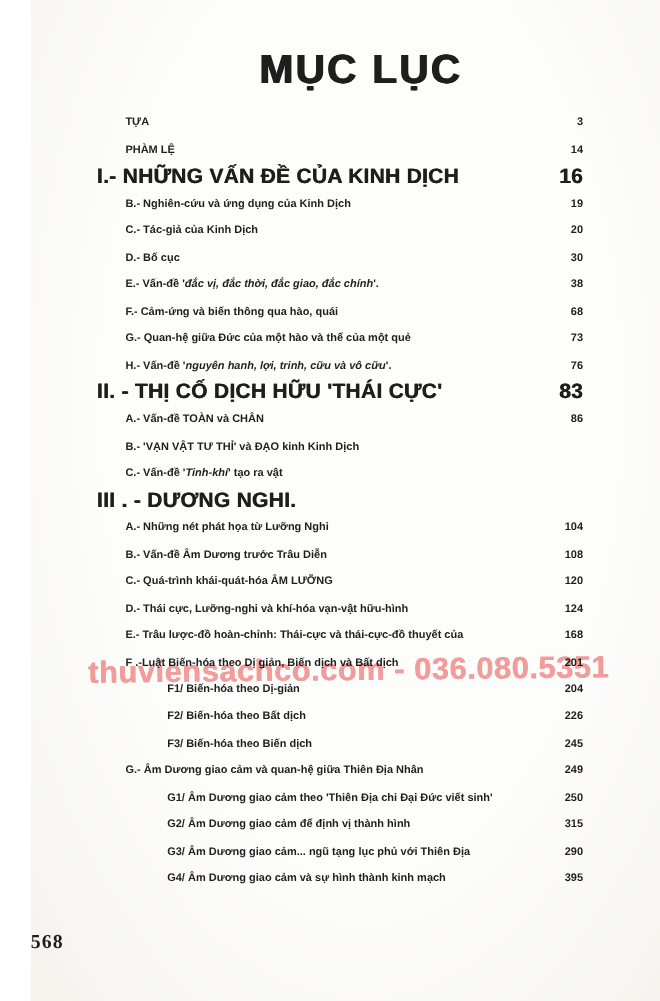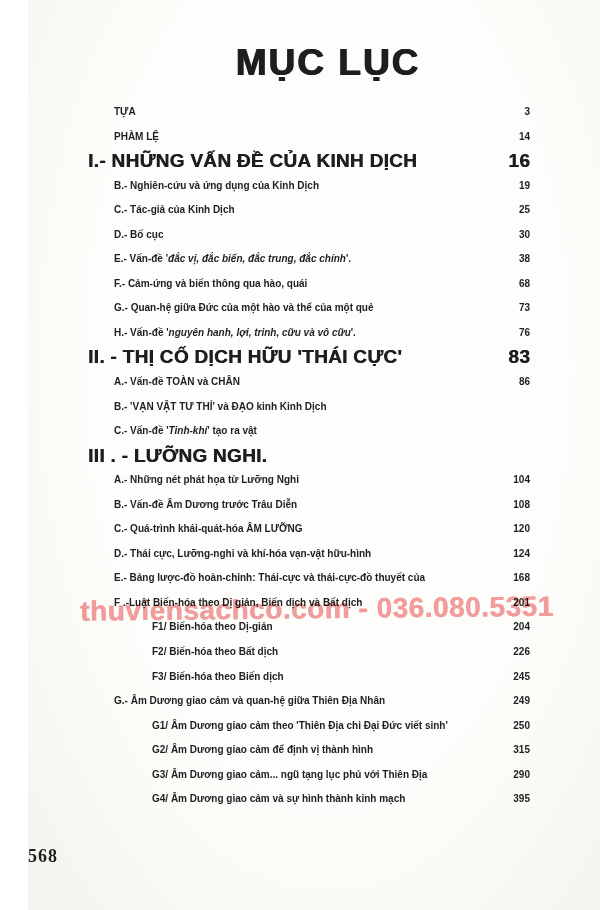"25" span.pg { text: 25 -> 20 }
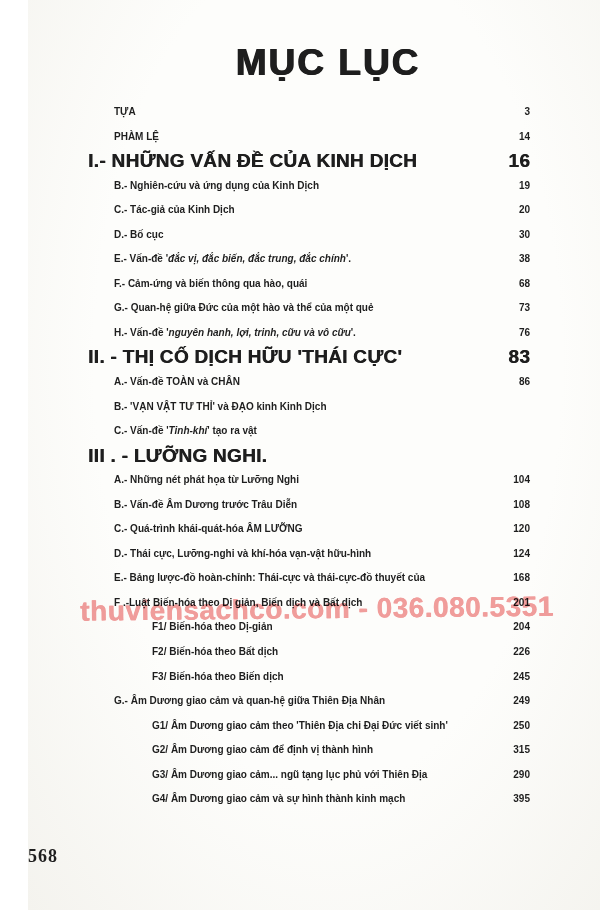"đắc vị, đắc biến, đắc" span.t-em { text: biến, đắc trung -> thời, đắc giao }
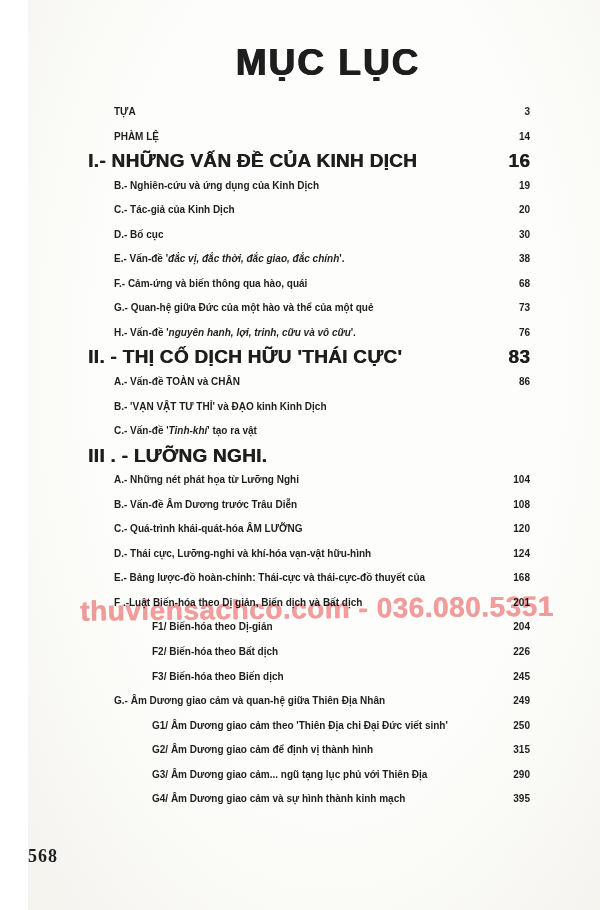"III . - LƯỠNG NGHI." span.t-pre { text: LƯỠNG -> DƯƠNG }
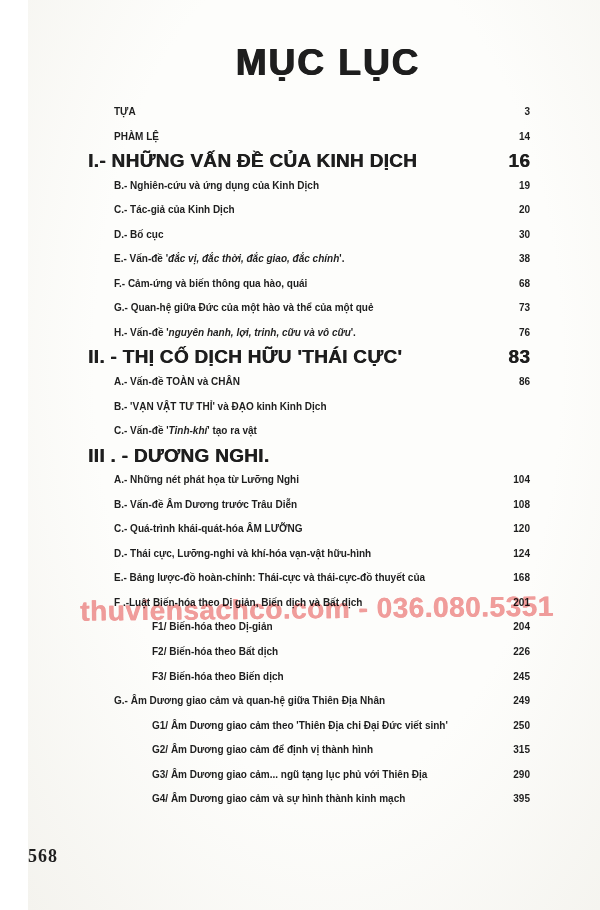"E.- Bảng lược-đồ hoàn-chỉnh: Thái-cực" span.t-pre { text: Bảng -> Trâu }
